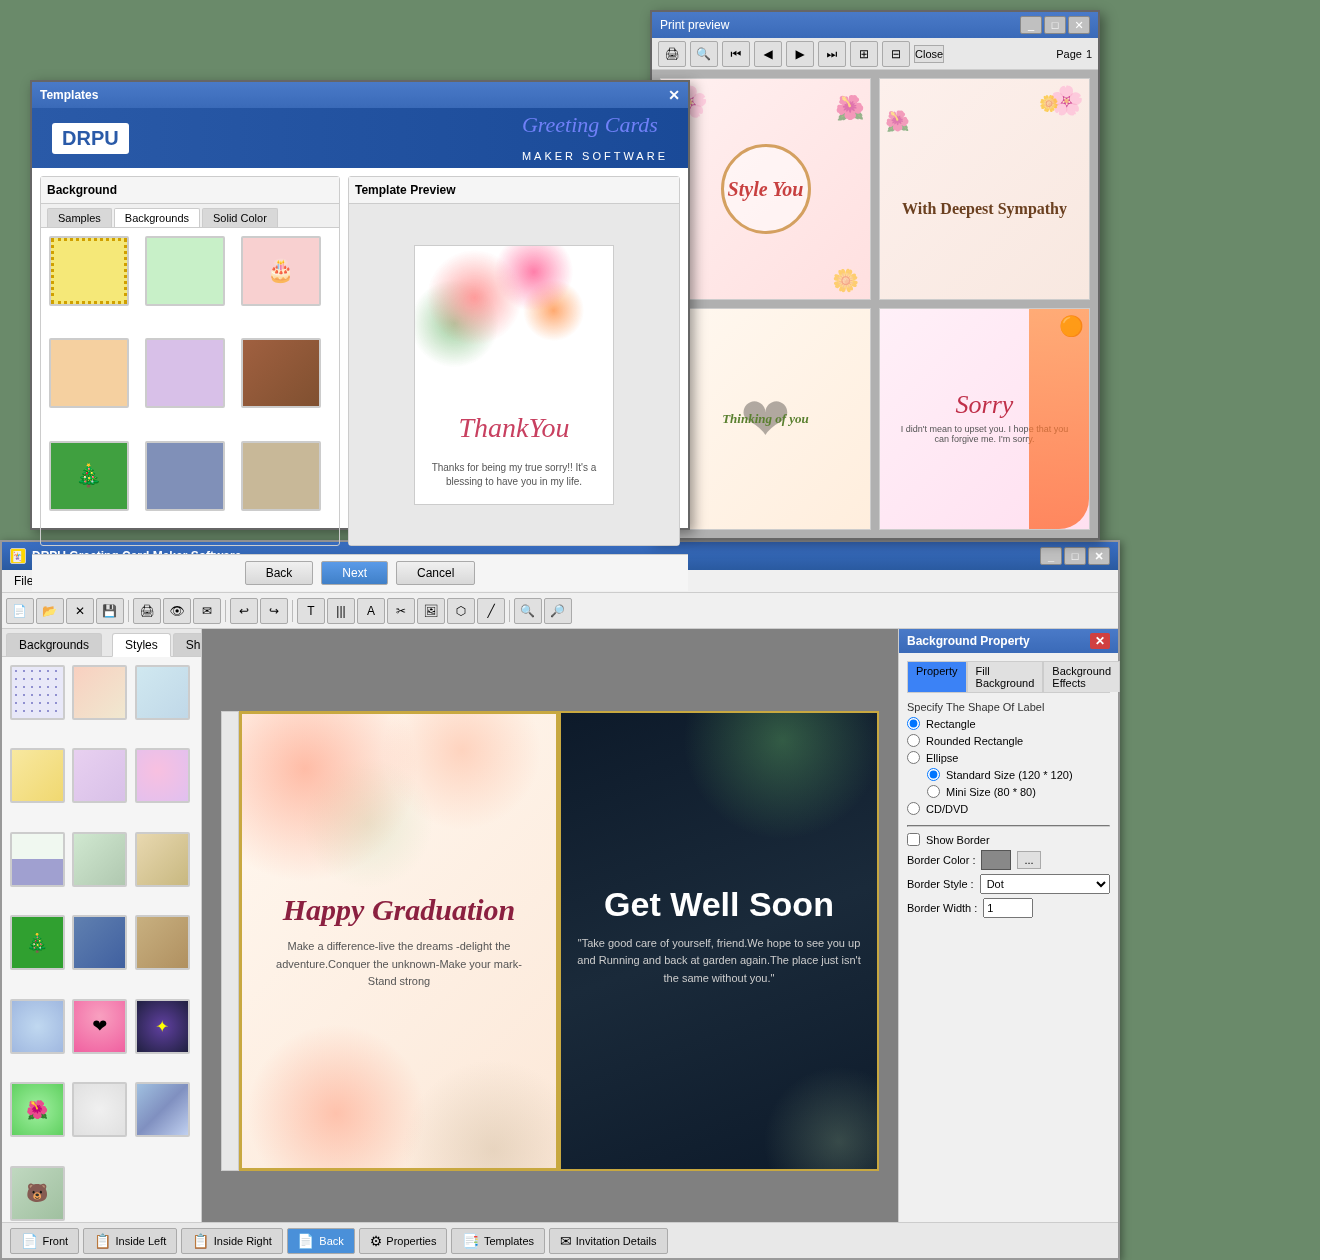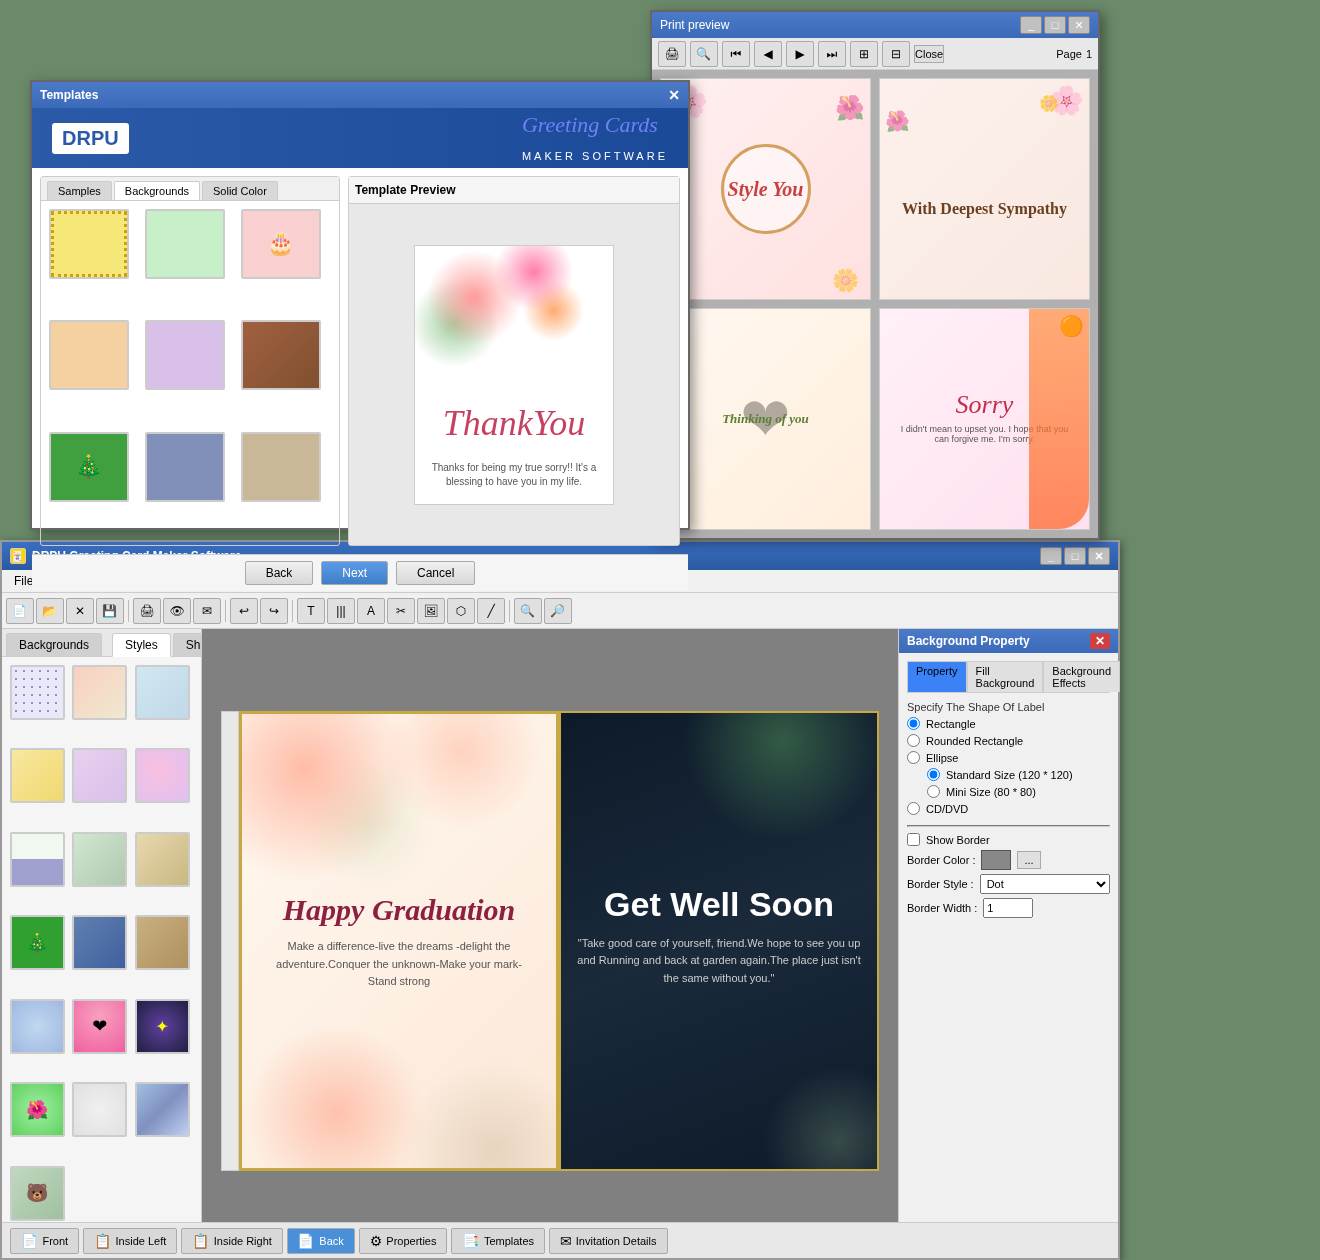"Background" div.dialog-left-header { html: none -> <div>Background</div> }
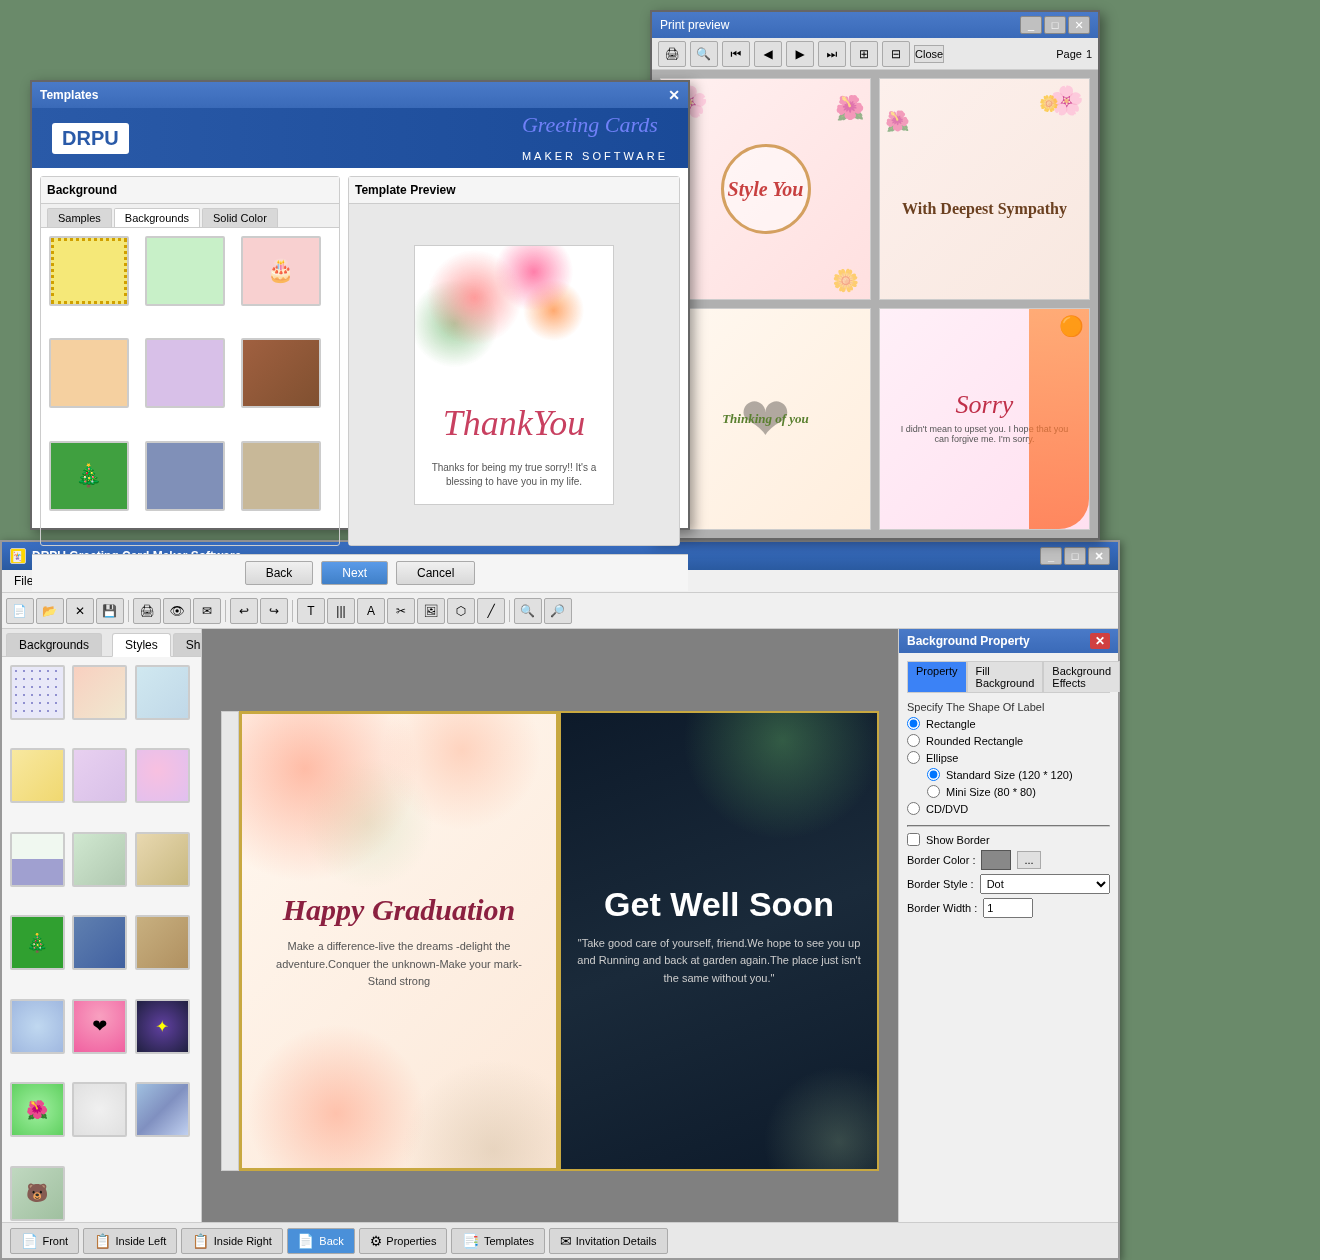"ThankYou" .preview-text-thankyou { font-size: 36px -> 28px }
